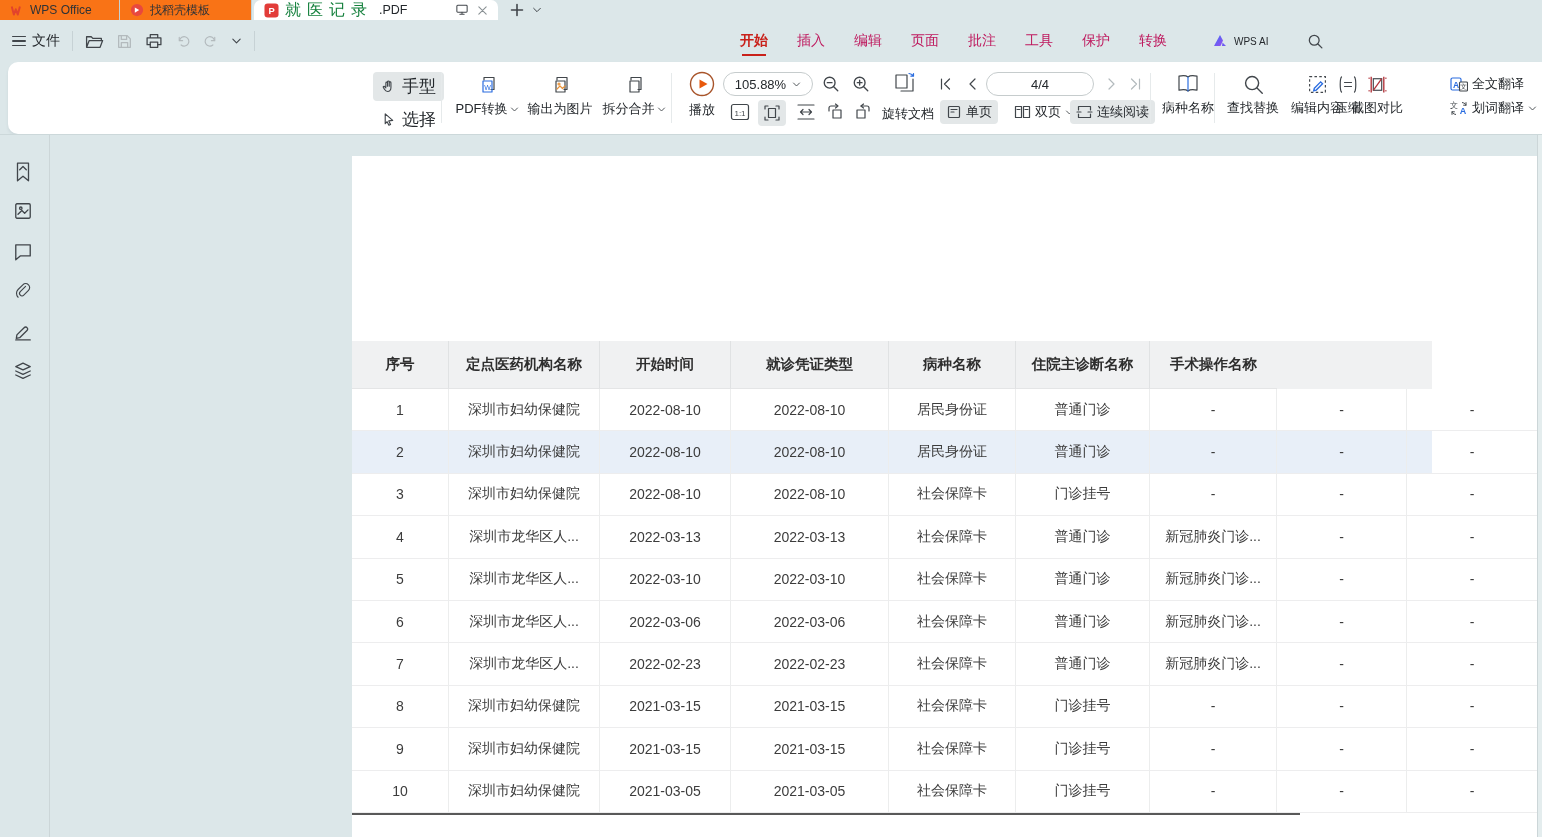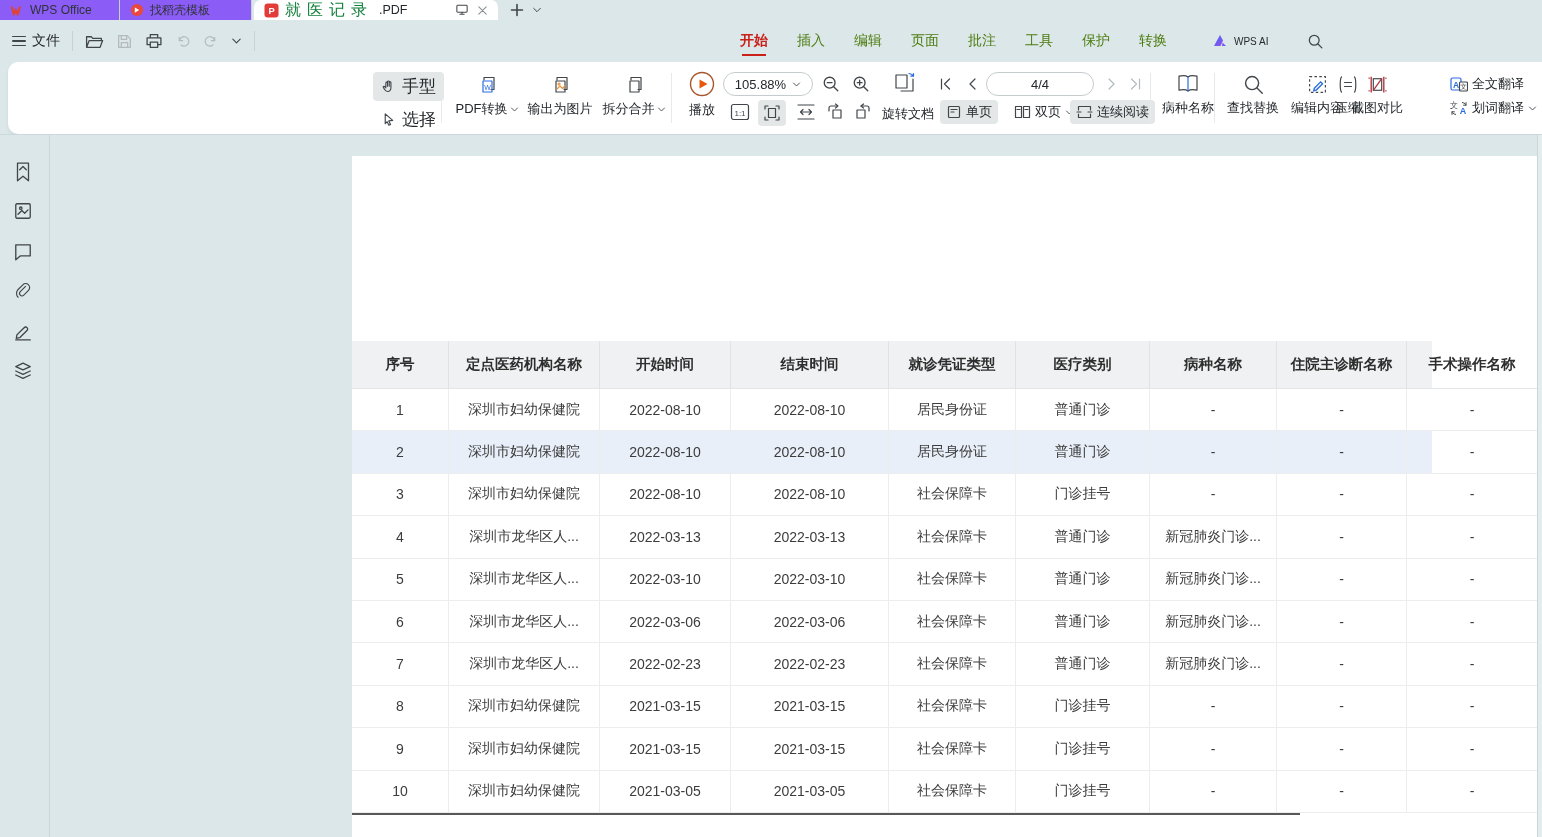"WPS Office" .tab.inactive { background: #8b5cf6 -> #f97316 }
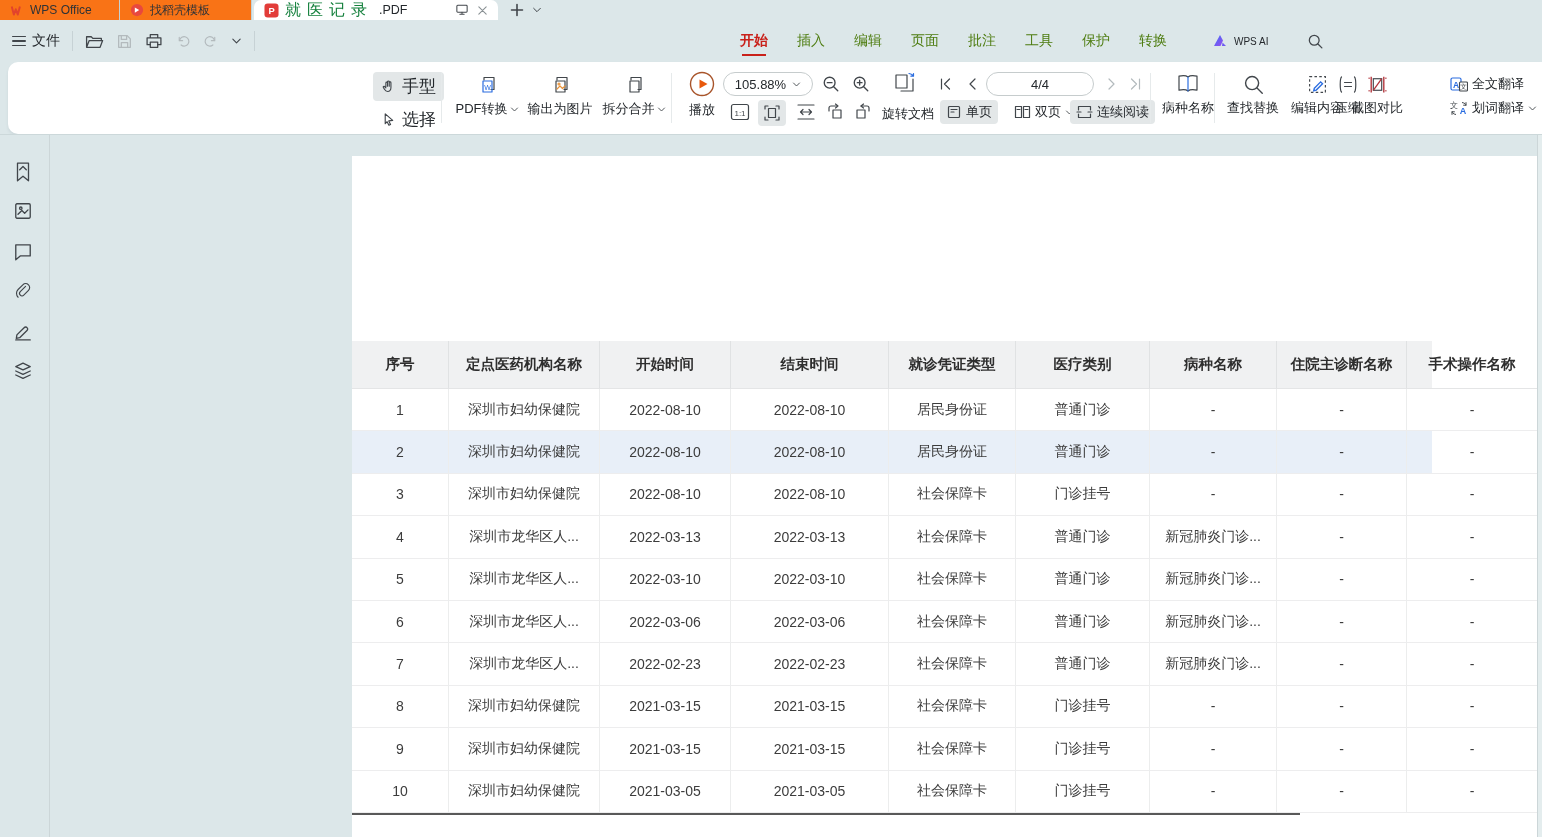"插入" .menu-item { color: #4d7c0f -> #be185d }
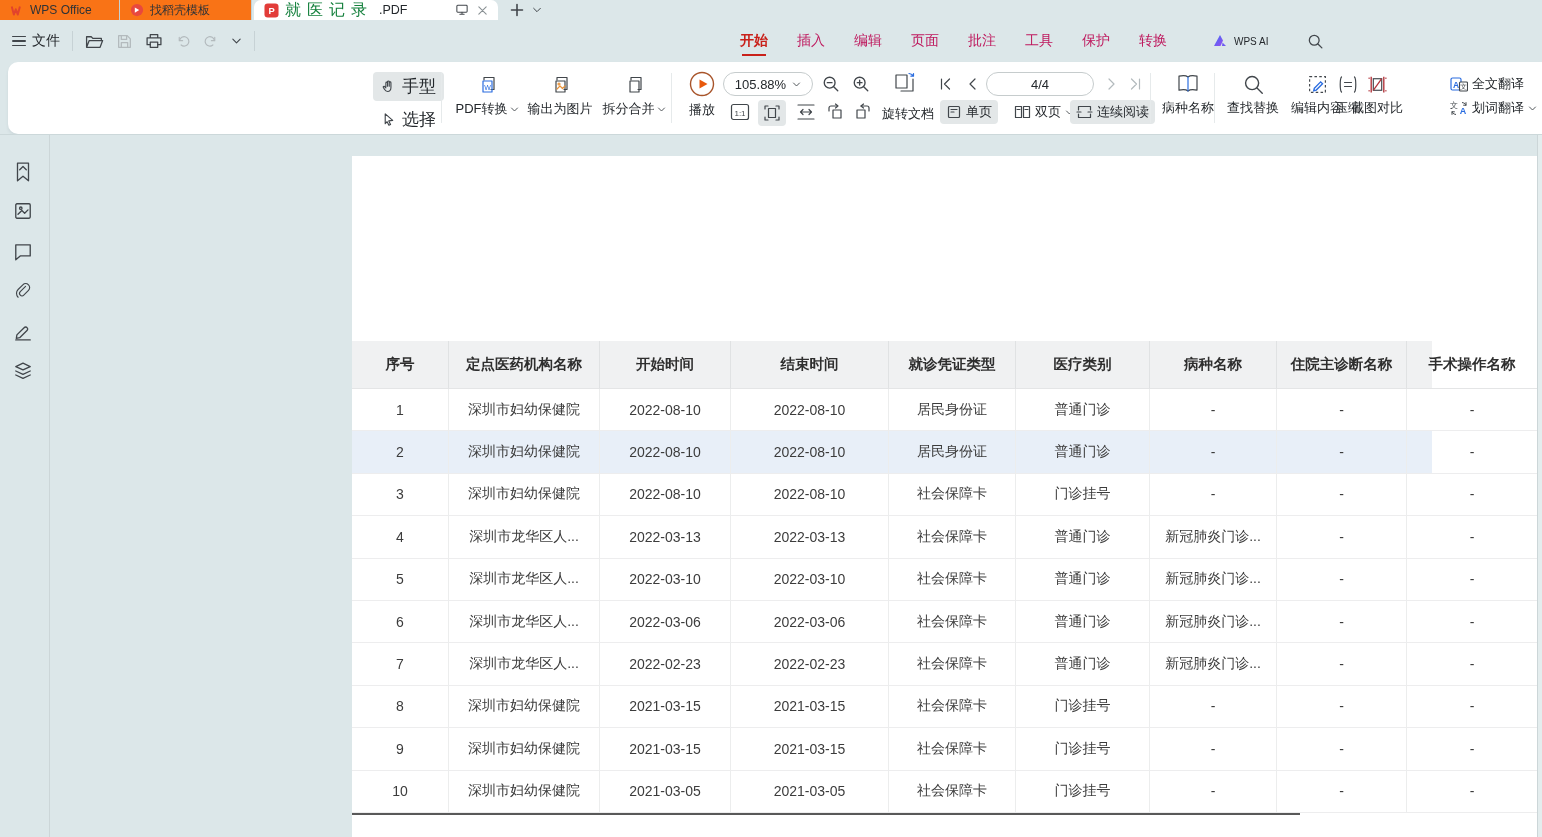"结束时间" div.cell { html: <div>结束时间</div> -> none }
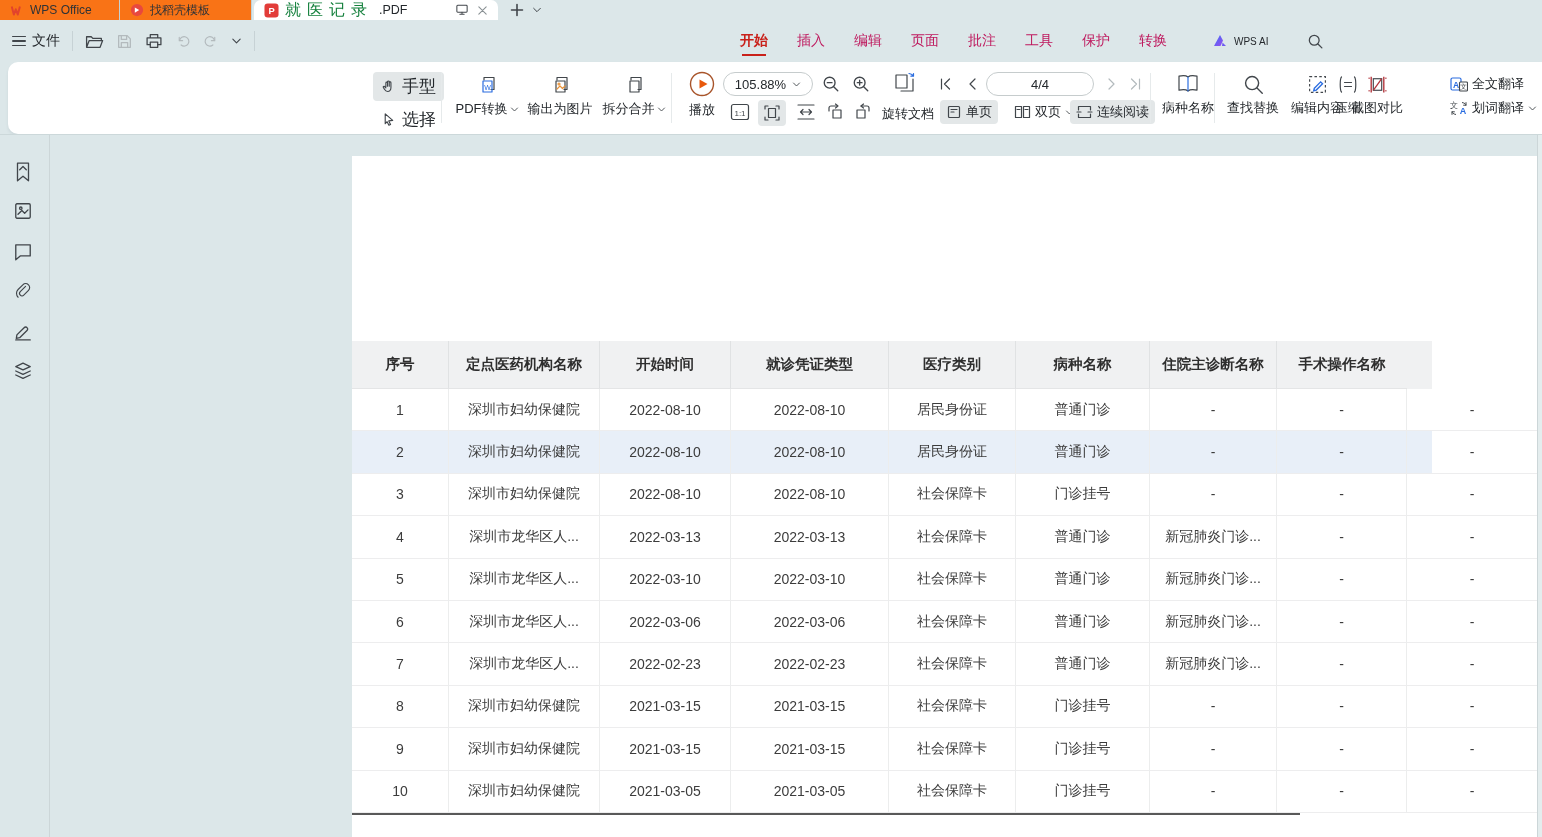"医疗类别" div.cell { html: <div>医疗类别</div> -> none }
